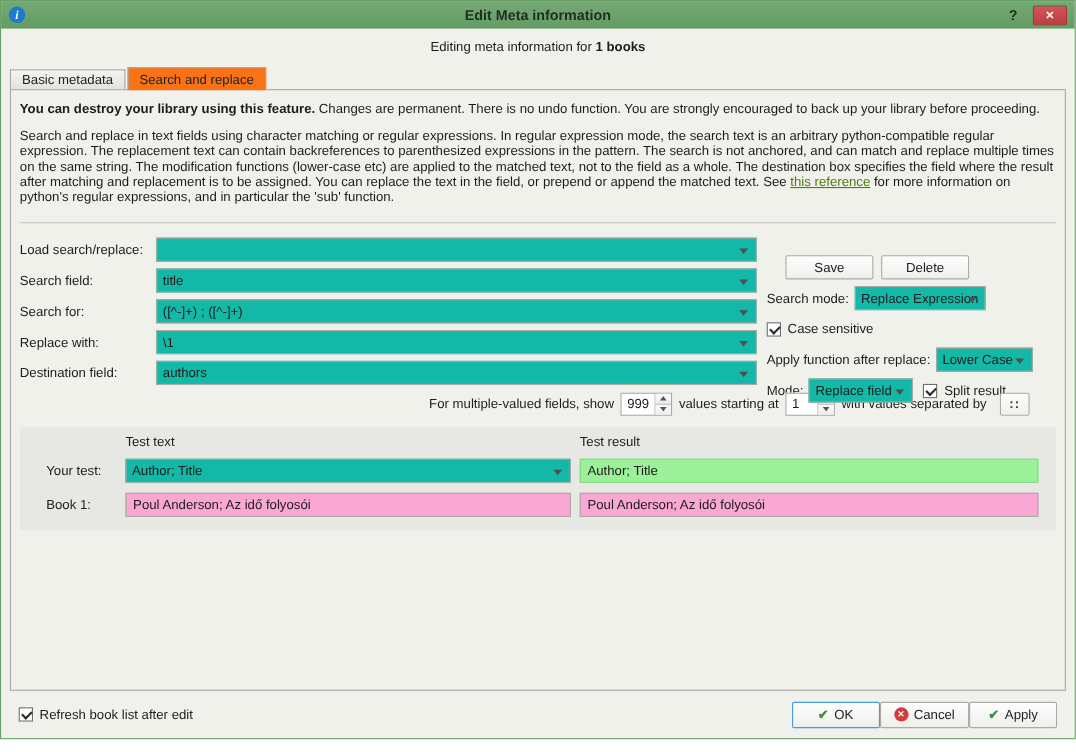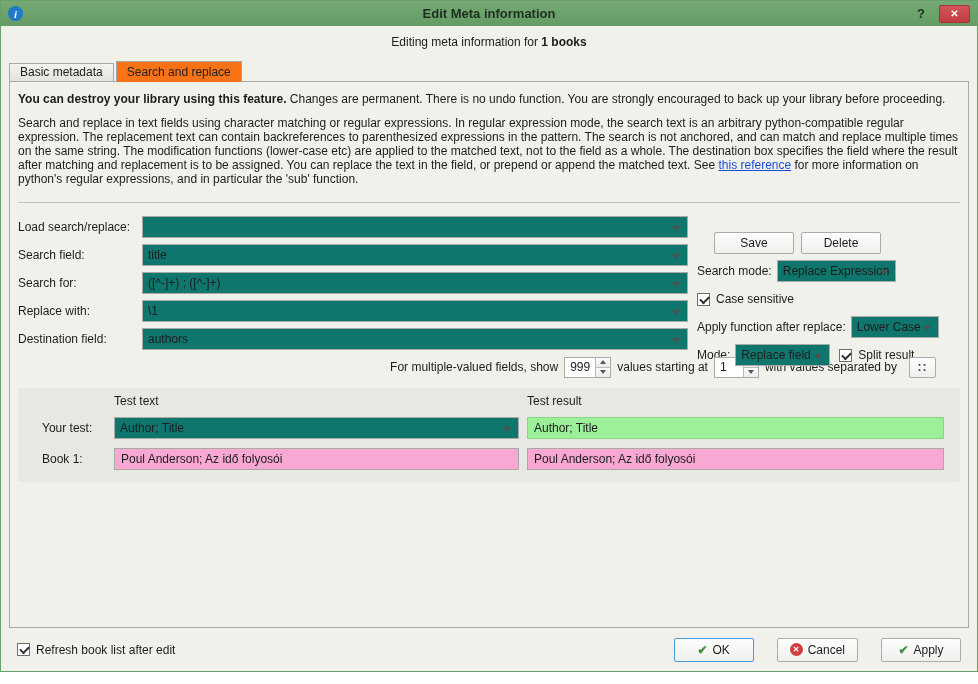"this reference" .desc a { color: #1d4ed8 -> #4d7c0f }
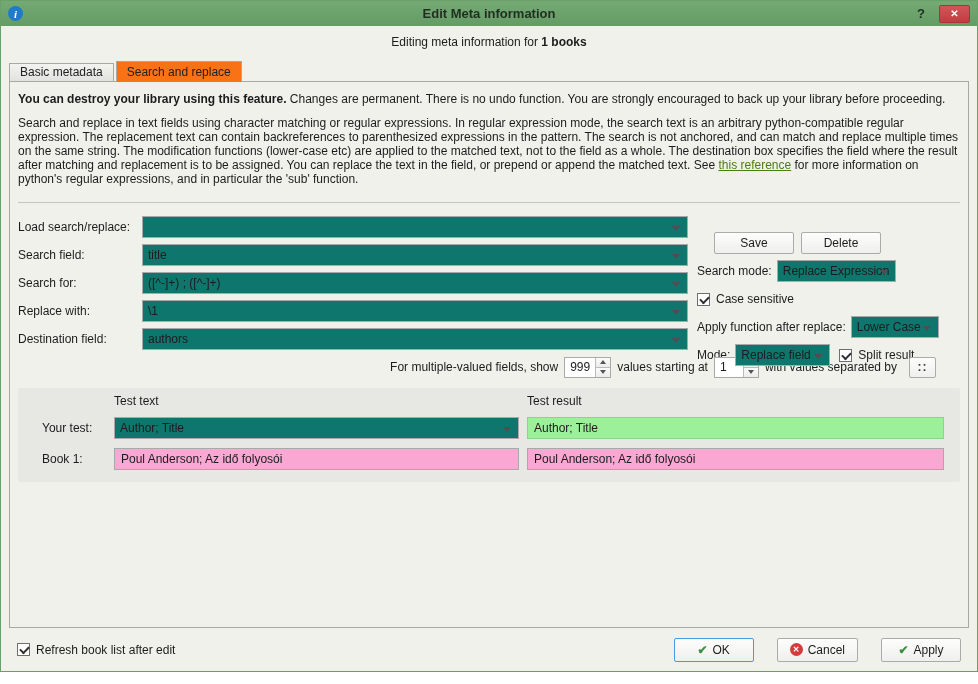"title" .combo { background: #0f766e -> #14b8a6 }
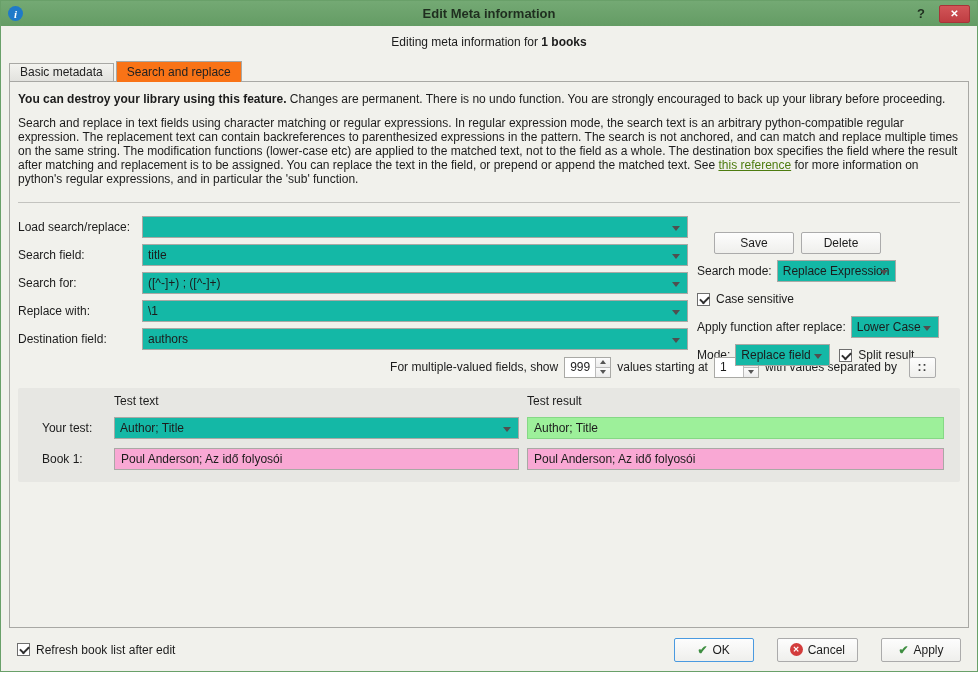"OK" .footer .buttons { gap: 23px -> 0 }
